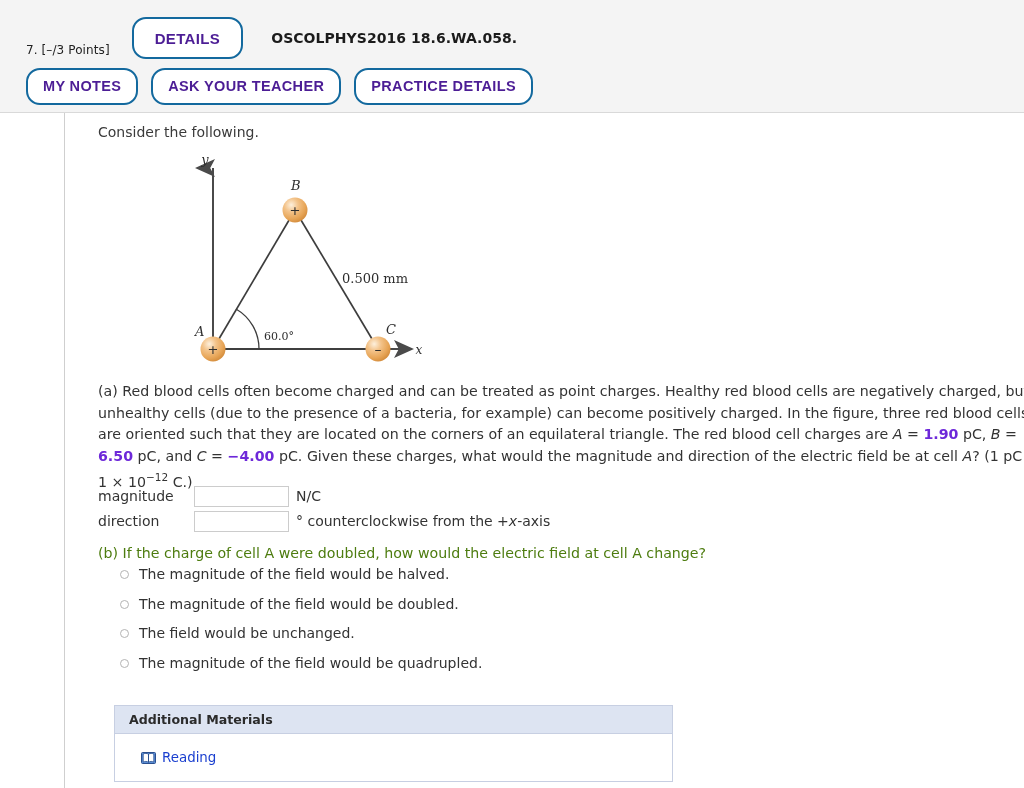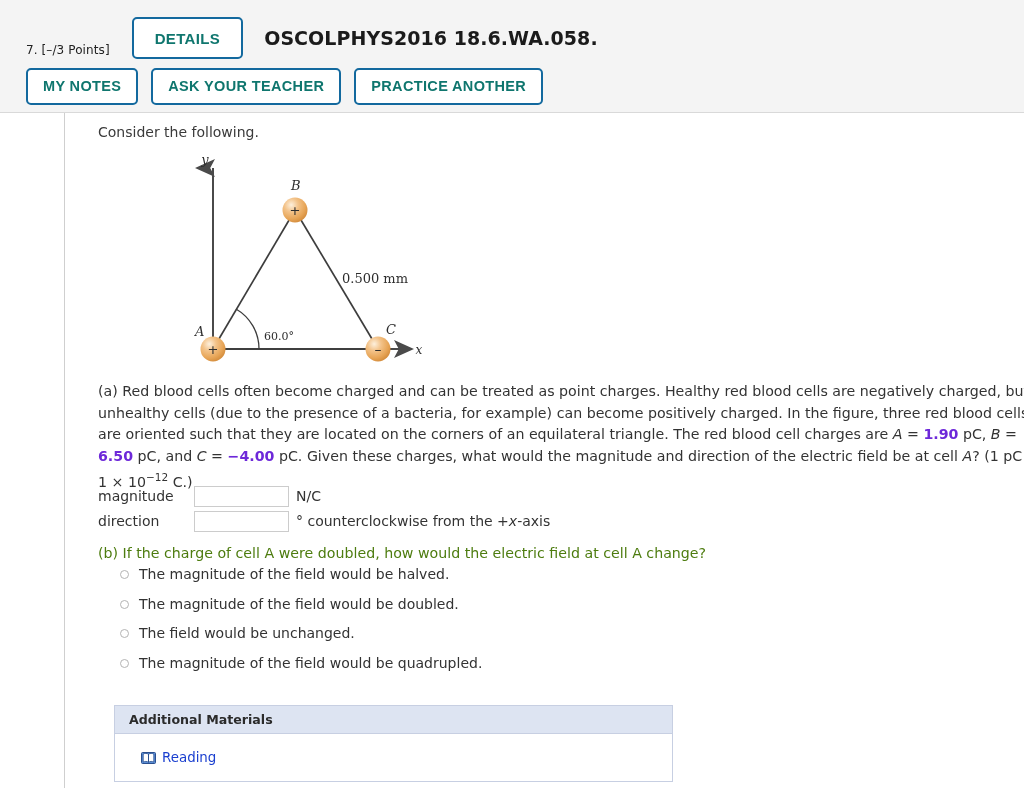"DETAILS" .hdr-btn { border-radius: 5px -> 14px; color: #0f766e -> #4c1d95 }
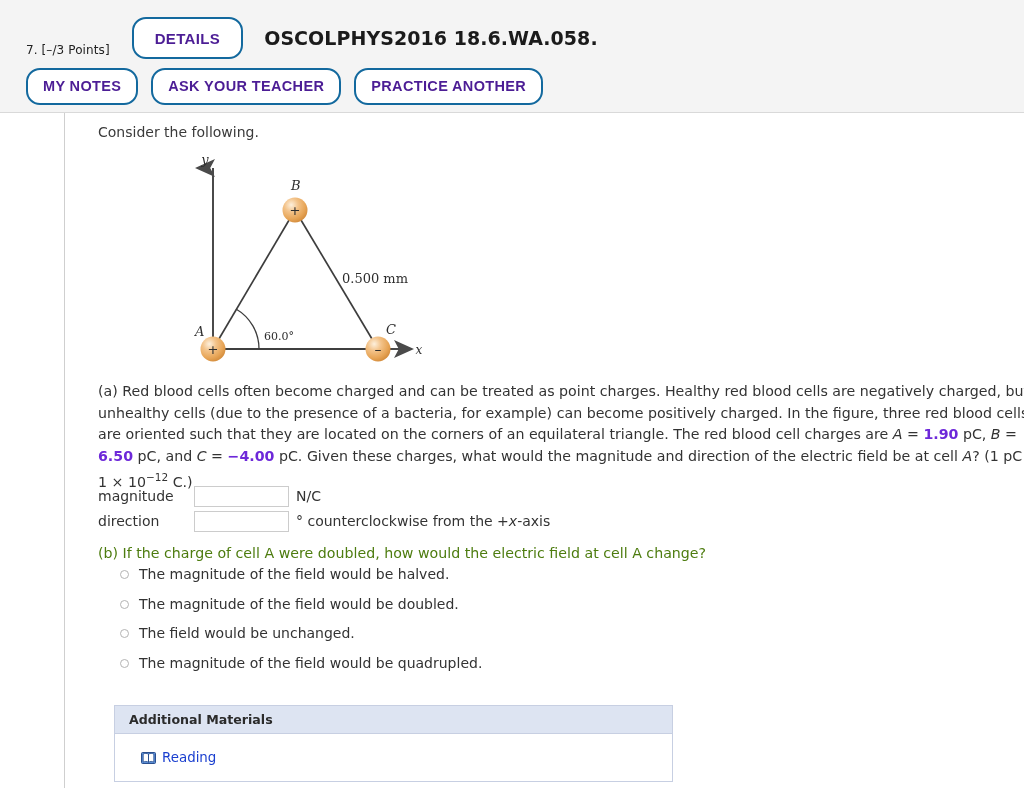"OSCOLPHYS2016 18.6.WA.058." #question-code { font-size: 19px -> 14px; margin-left: 21px -> 28px }
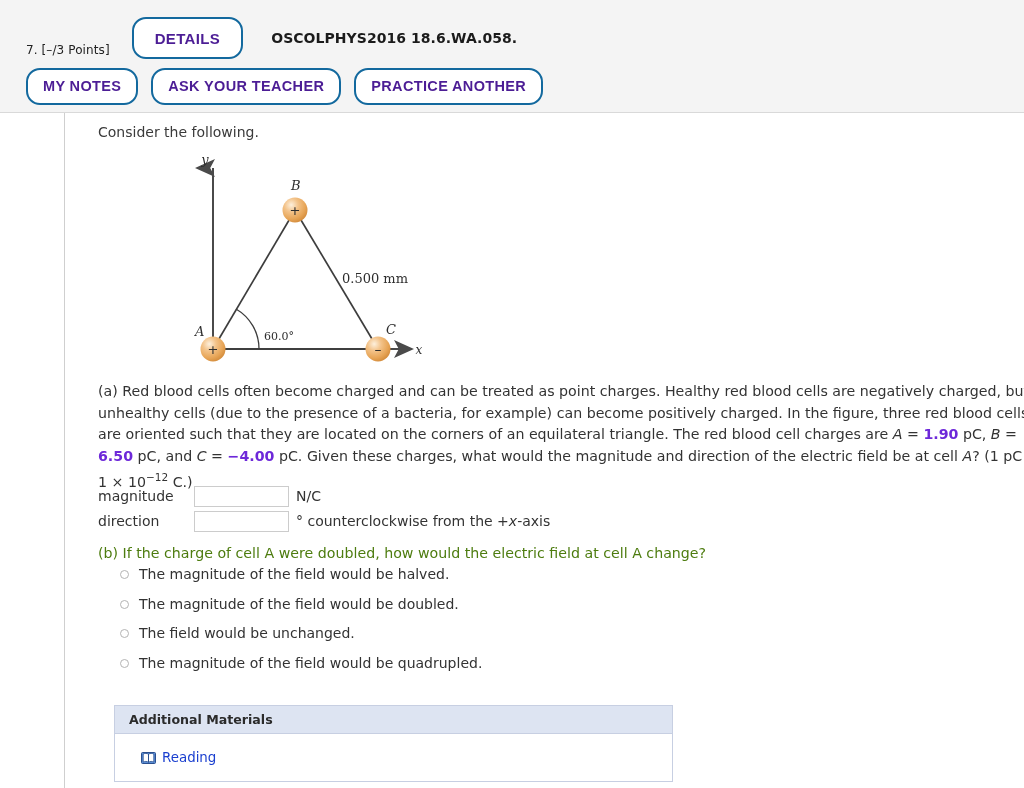"PRACTICE ANOTHER" button.hdr-btn { text: ANOTHER -> DETAILS }
